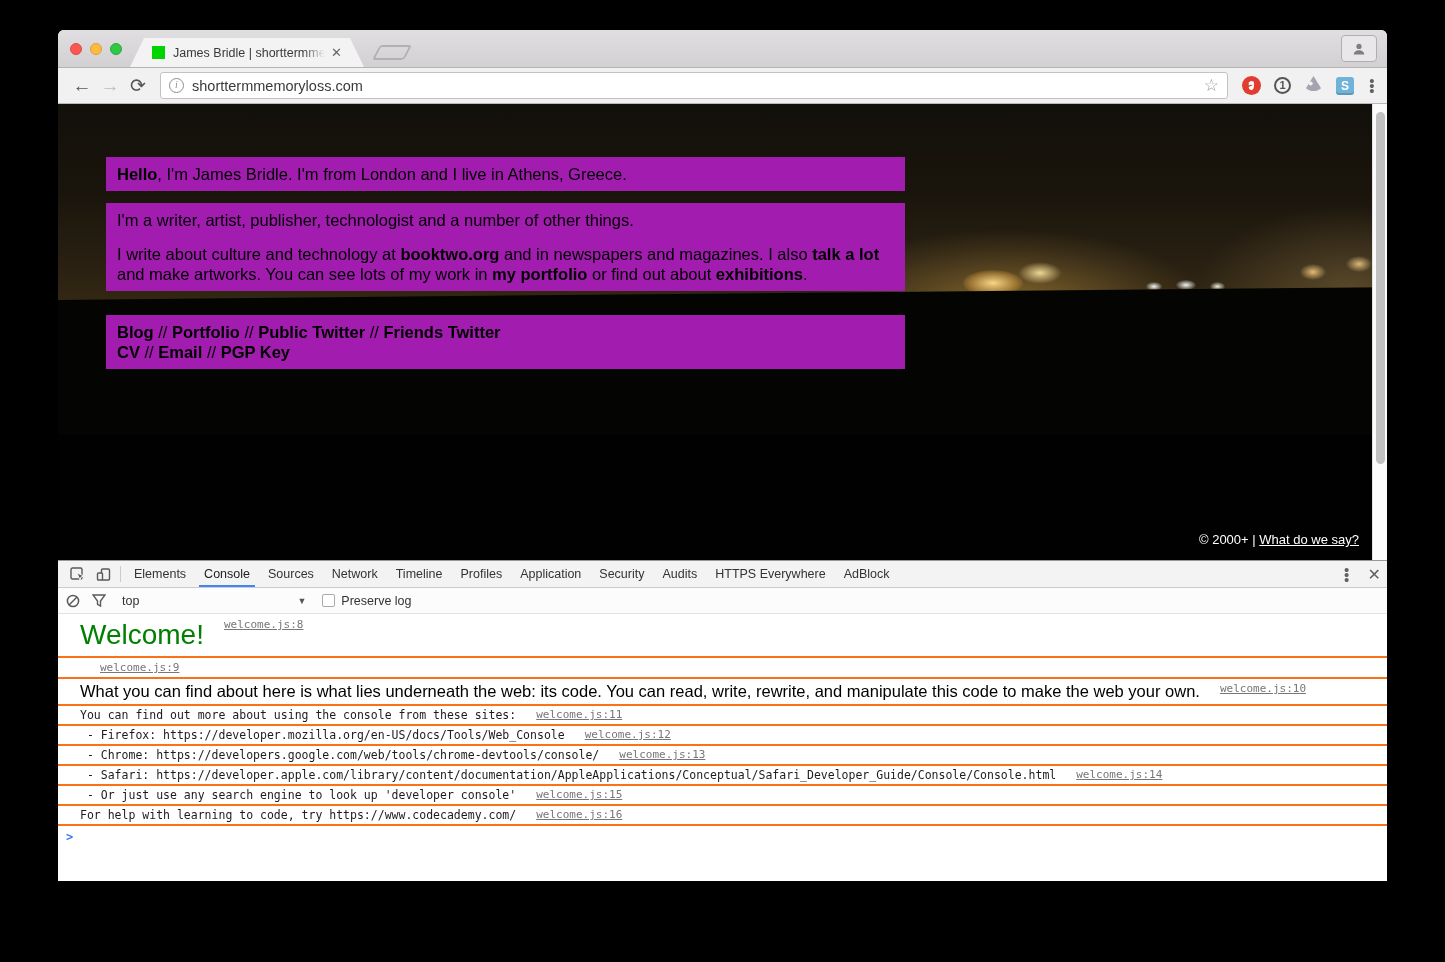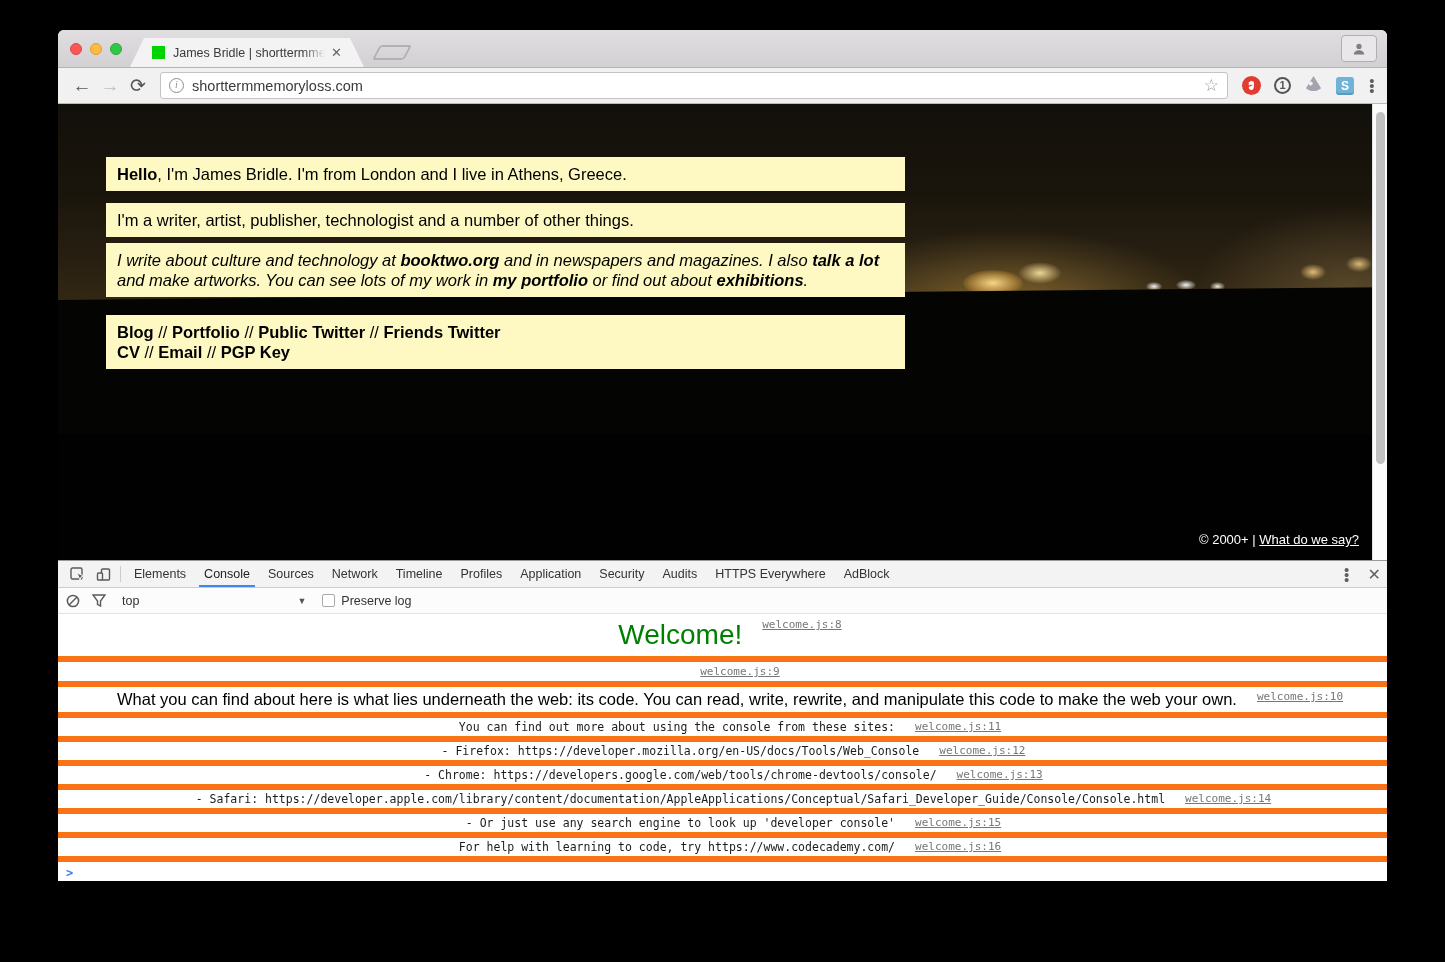"Hello, I'm James Bridle. I'm" .textbox { background: #fef9c3 -> #a21caf }
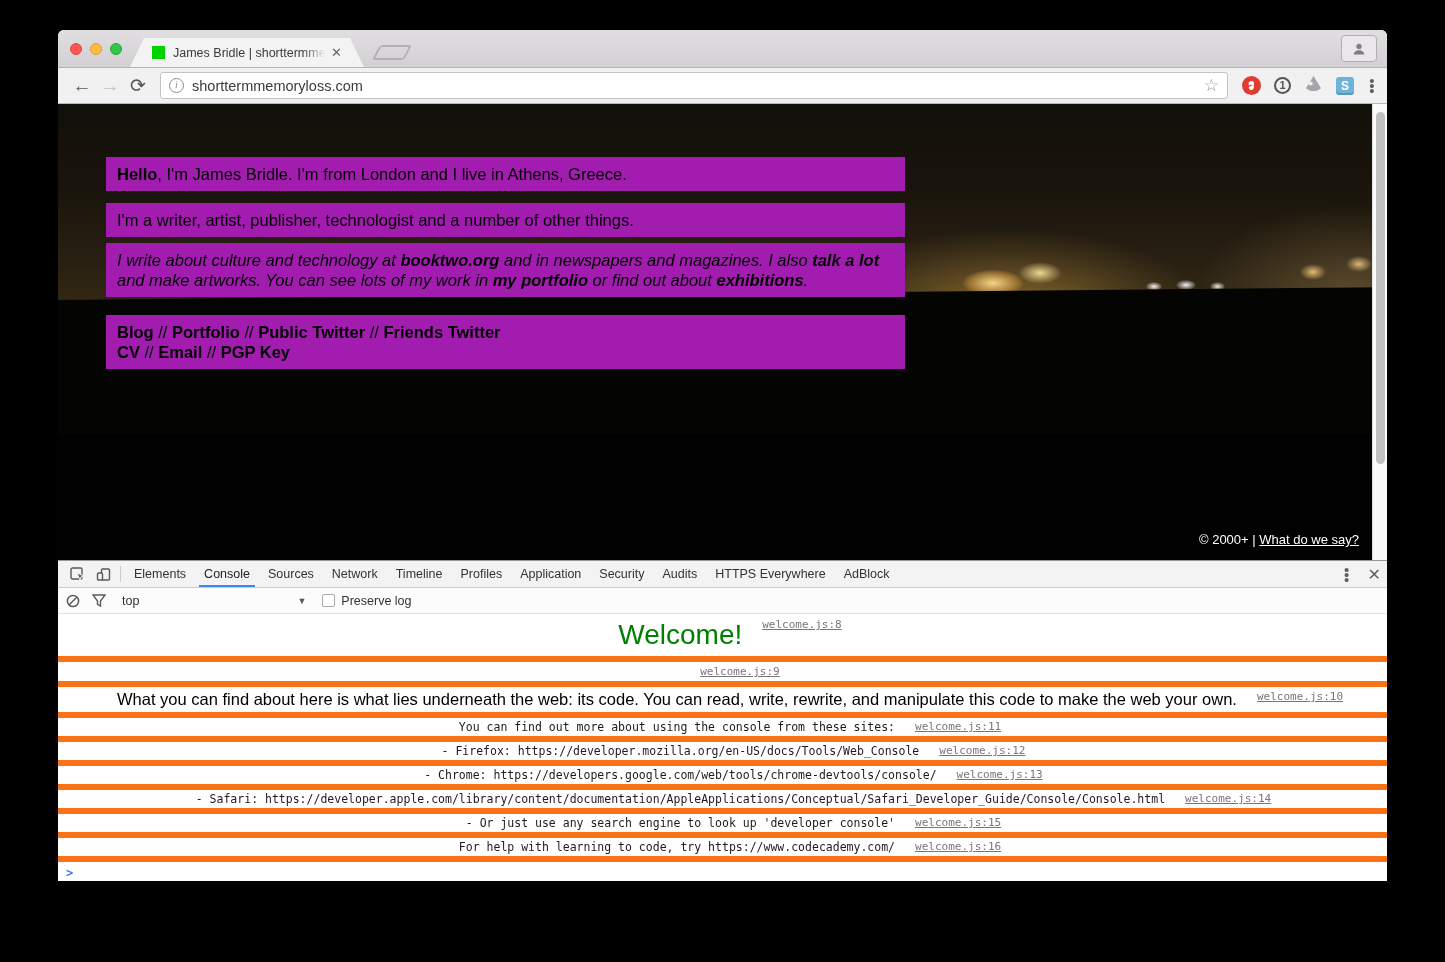"I write about culture and" div.textbox { font-style: italic -> none; top: 139px -> 133px }
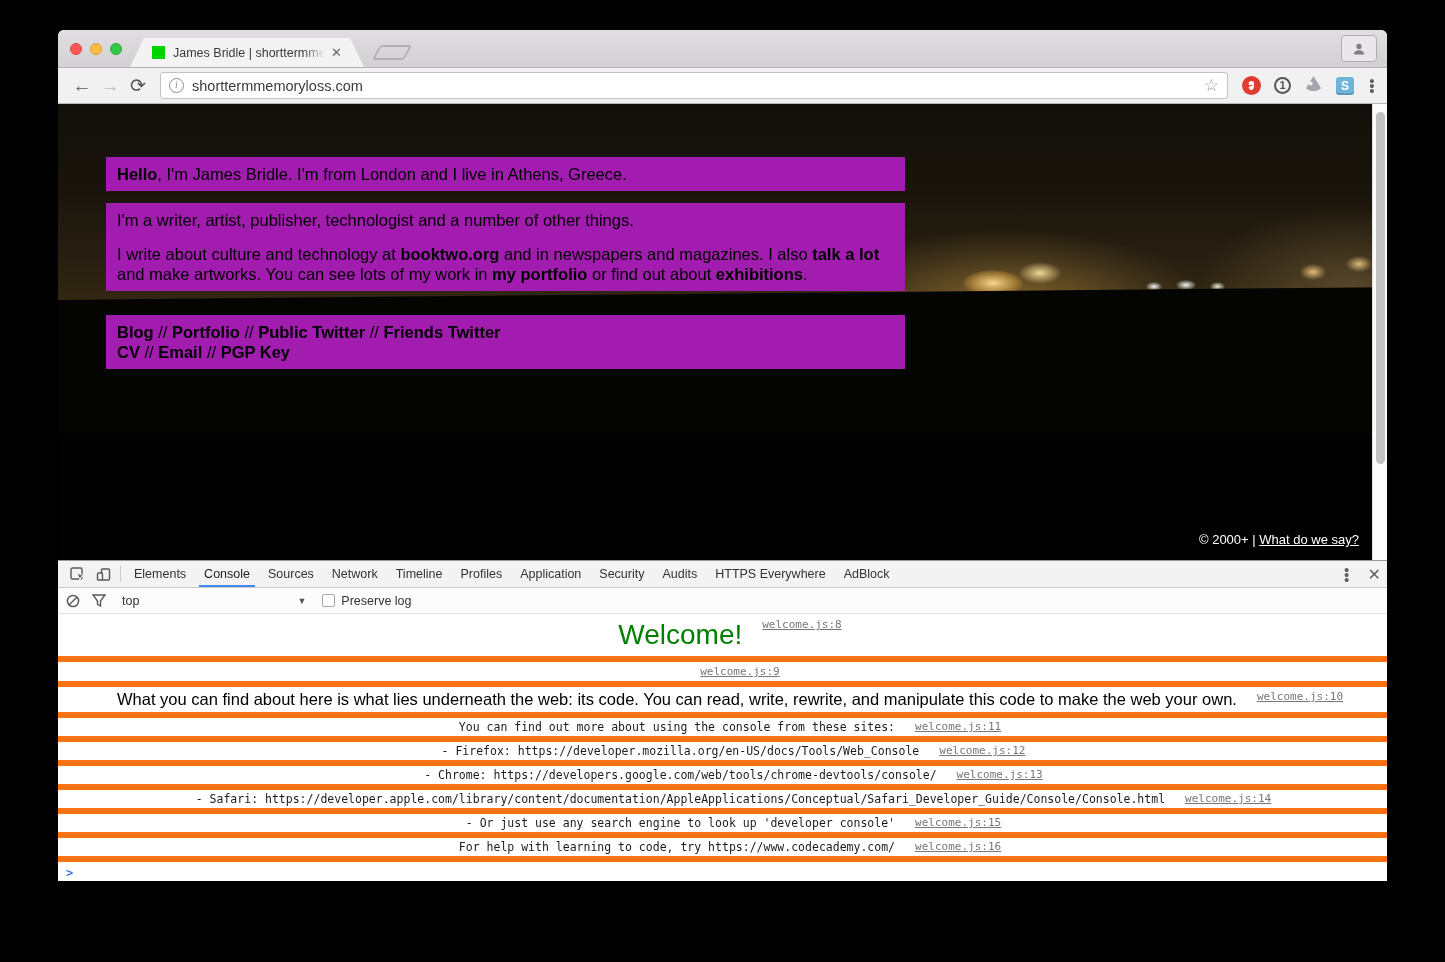"Welcome!" .crow { border-bottom: 6px solid #f97316 -> 2px solid #f97316; justify-content: center -> flex-start }
